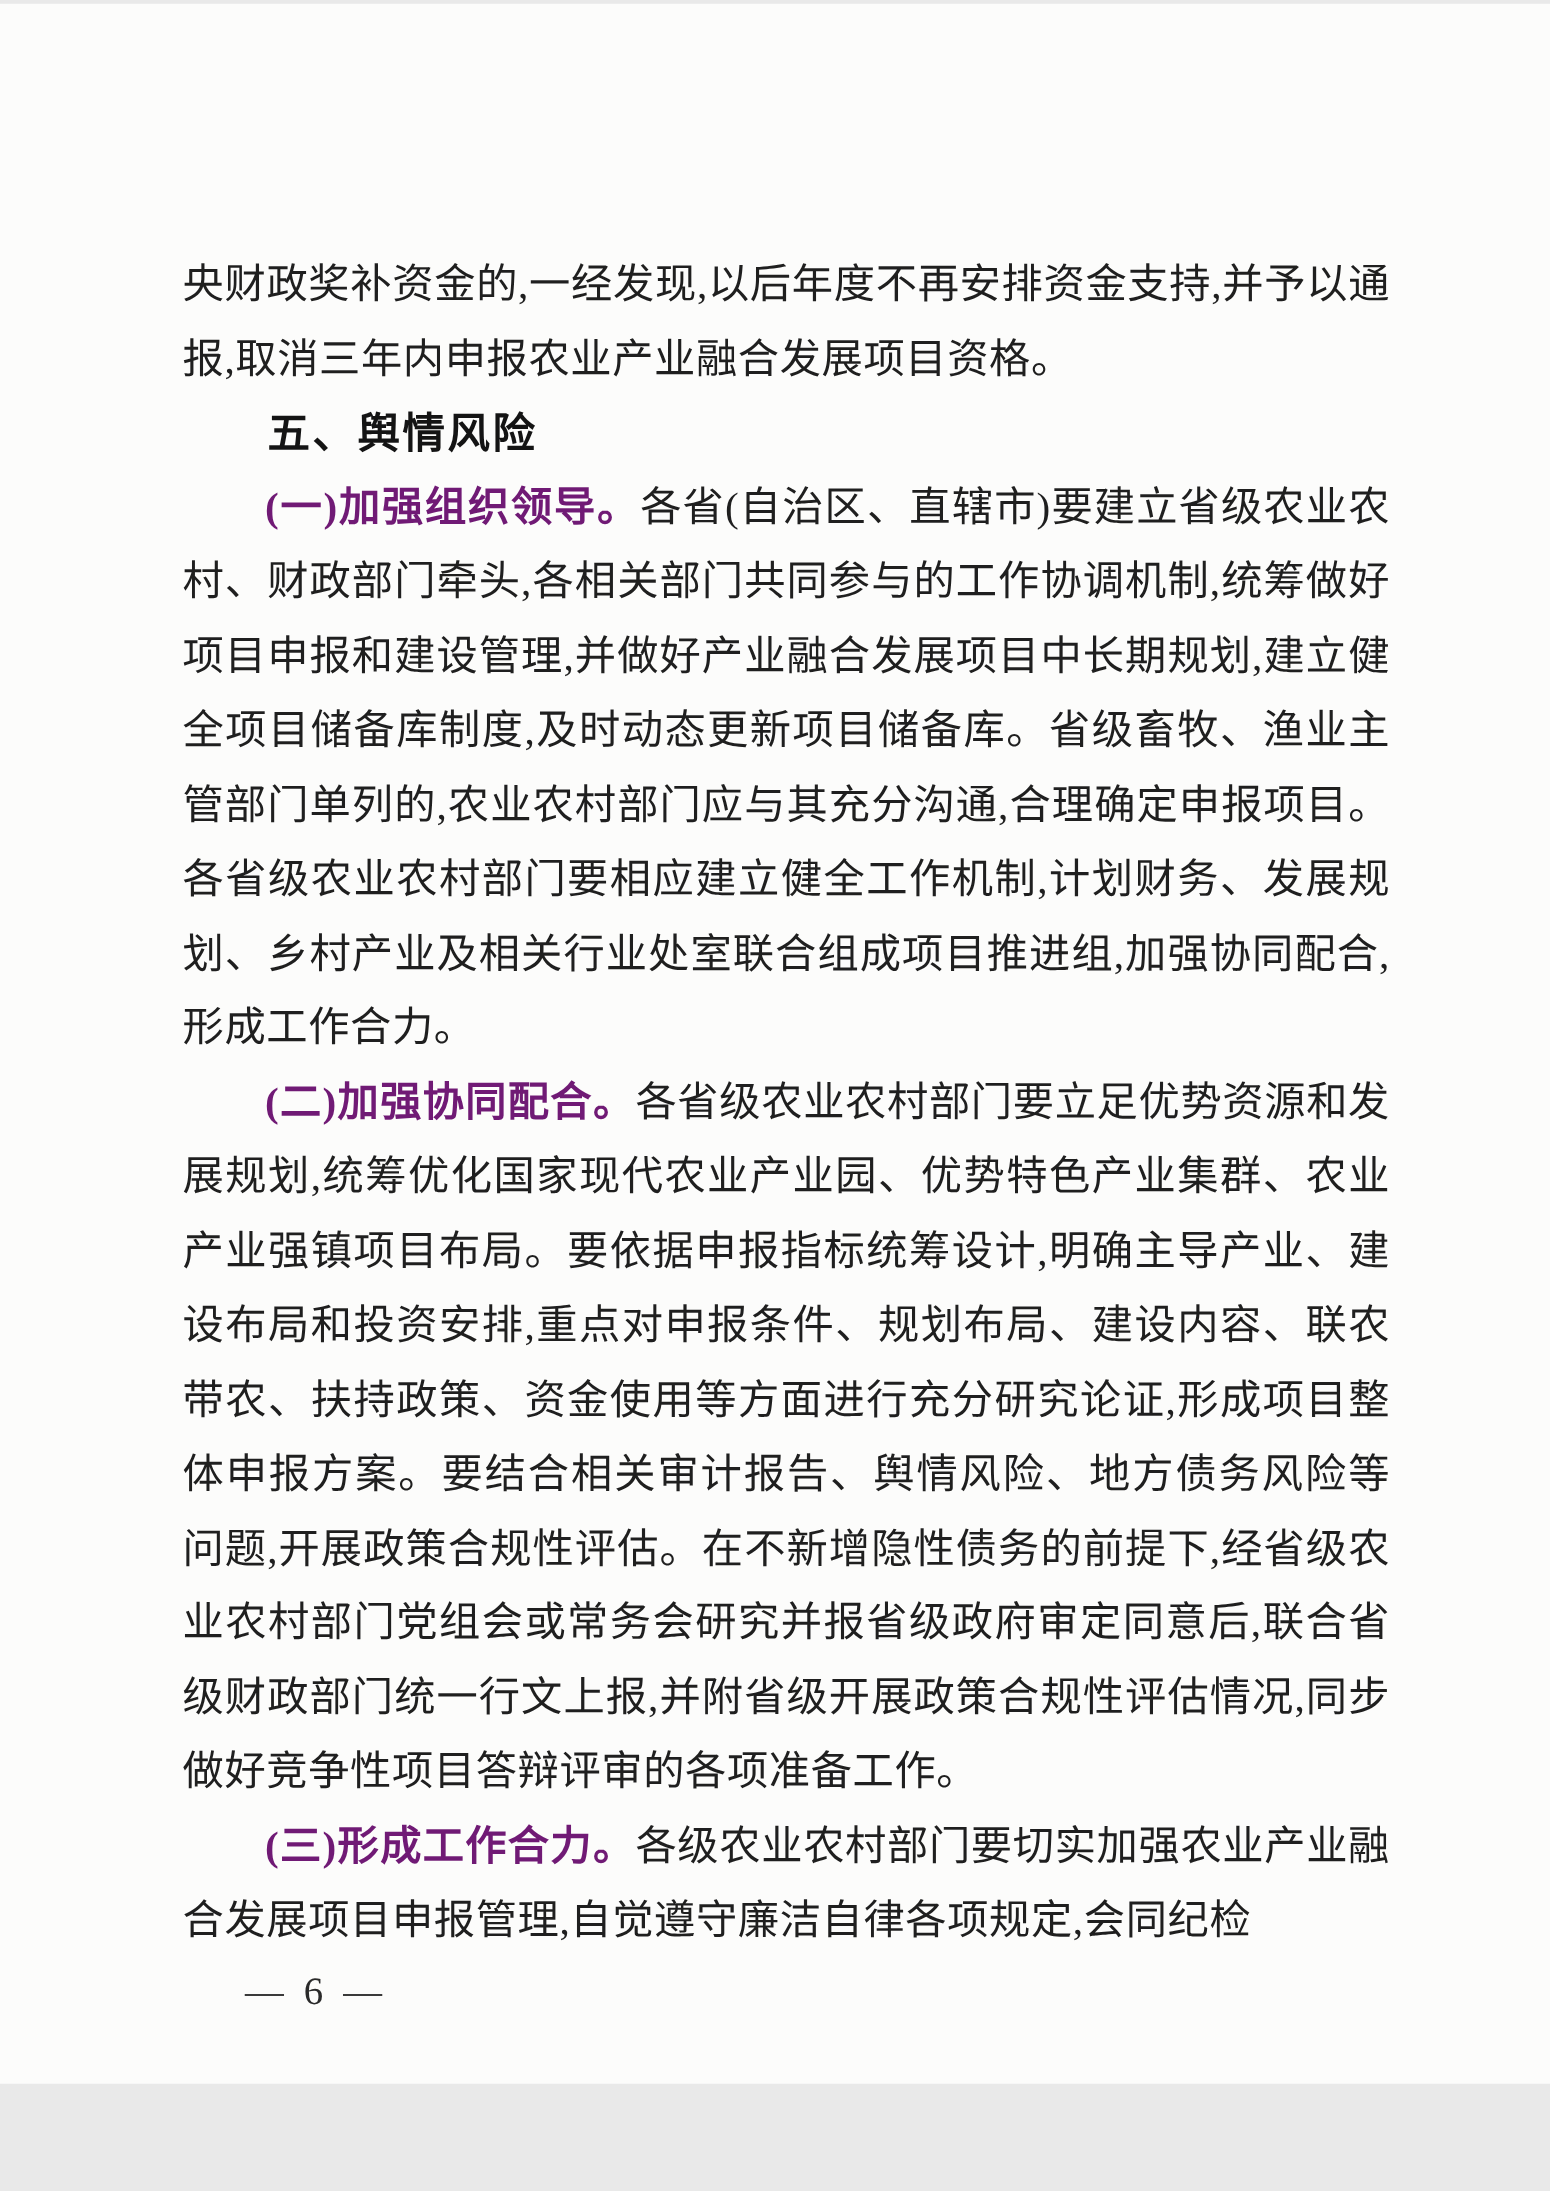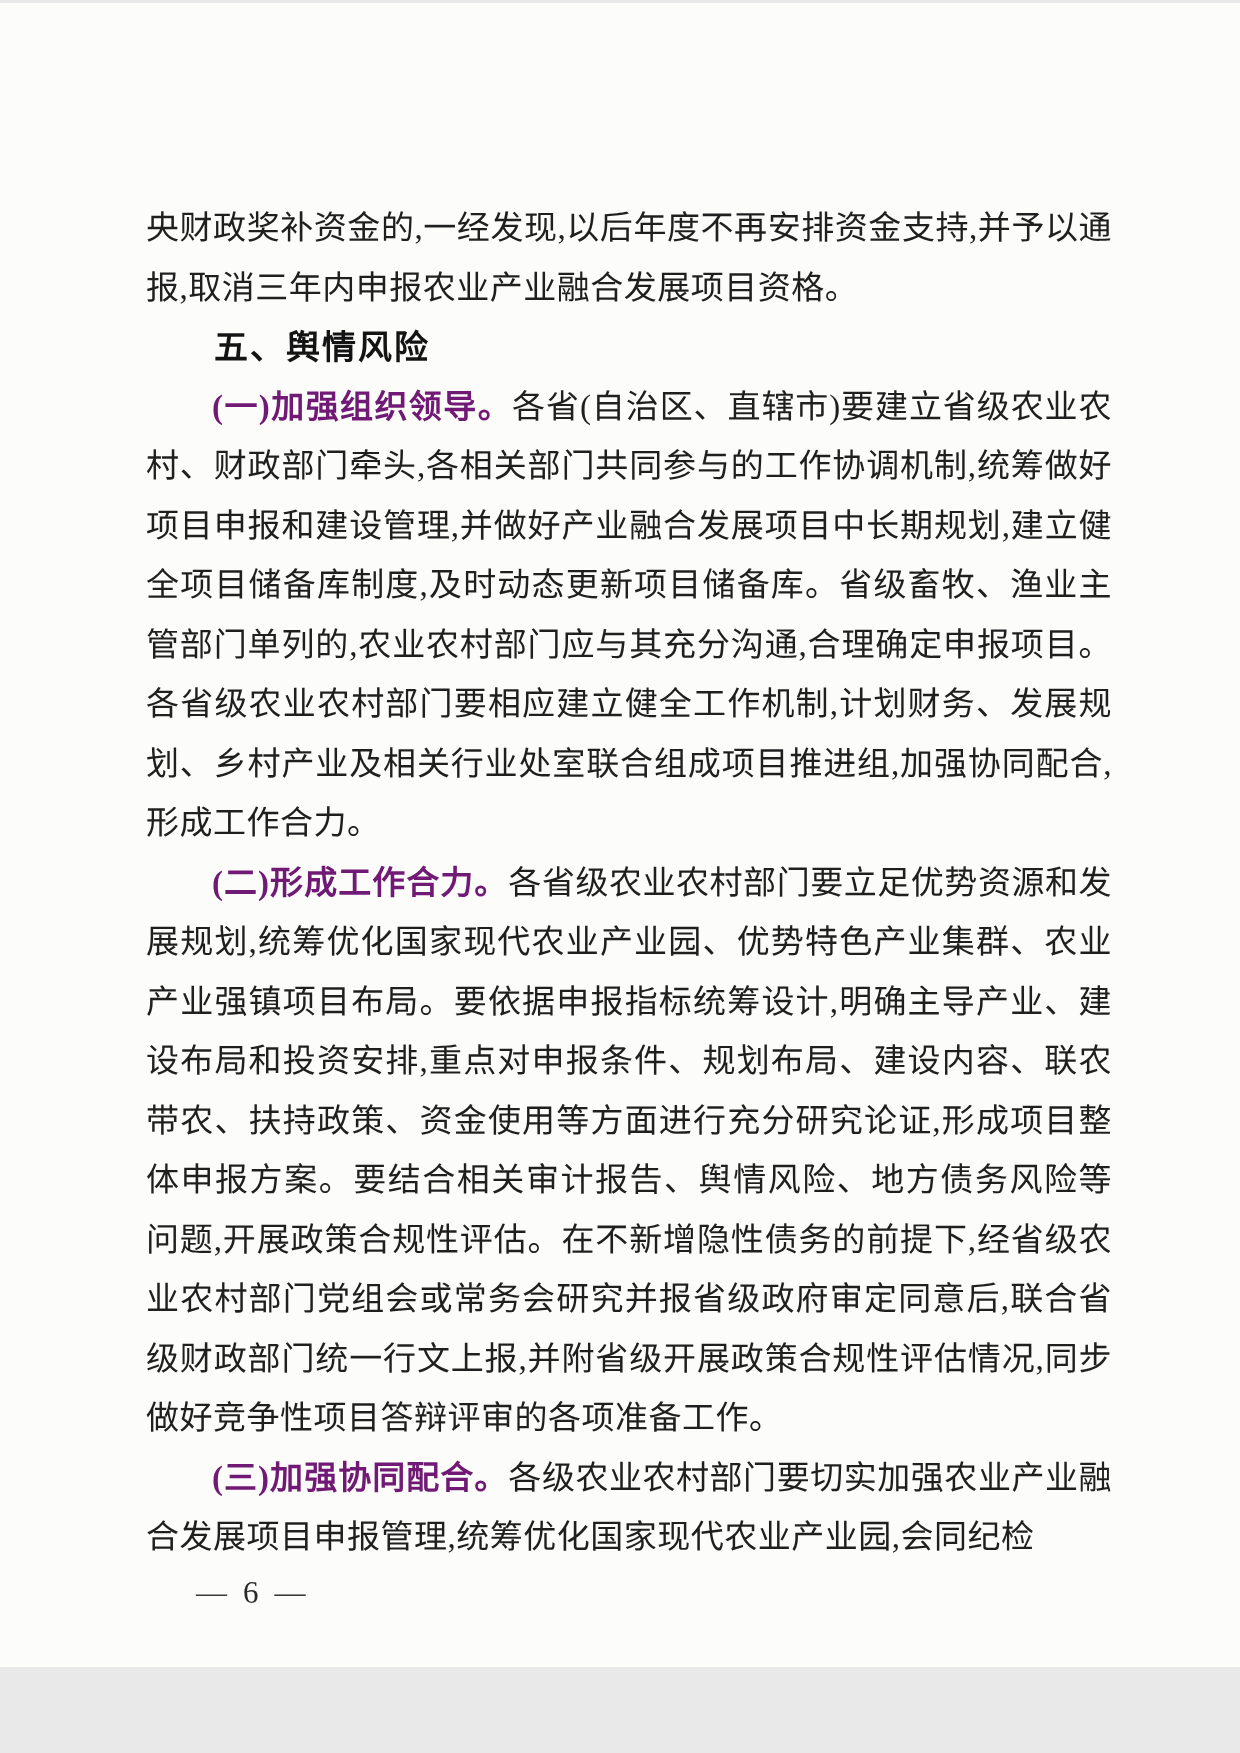"(二)形成工作合力。" span.para-lead { text: 形成工作合力 -> 加强协同配合 }
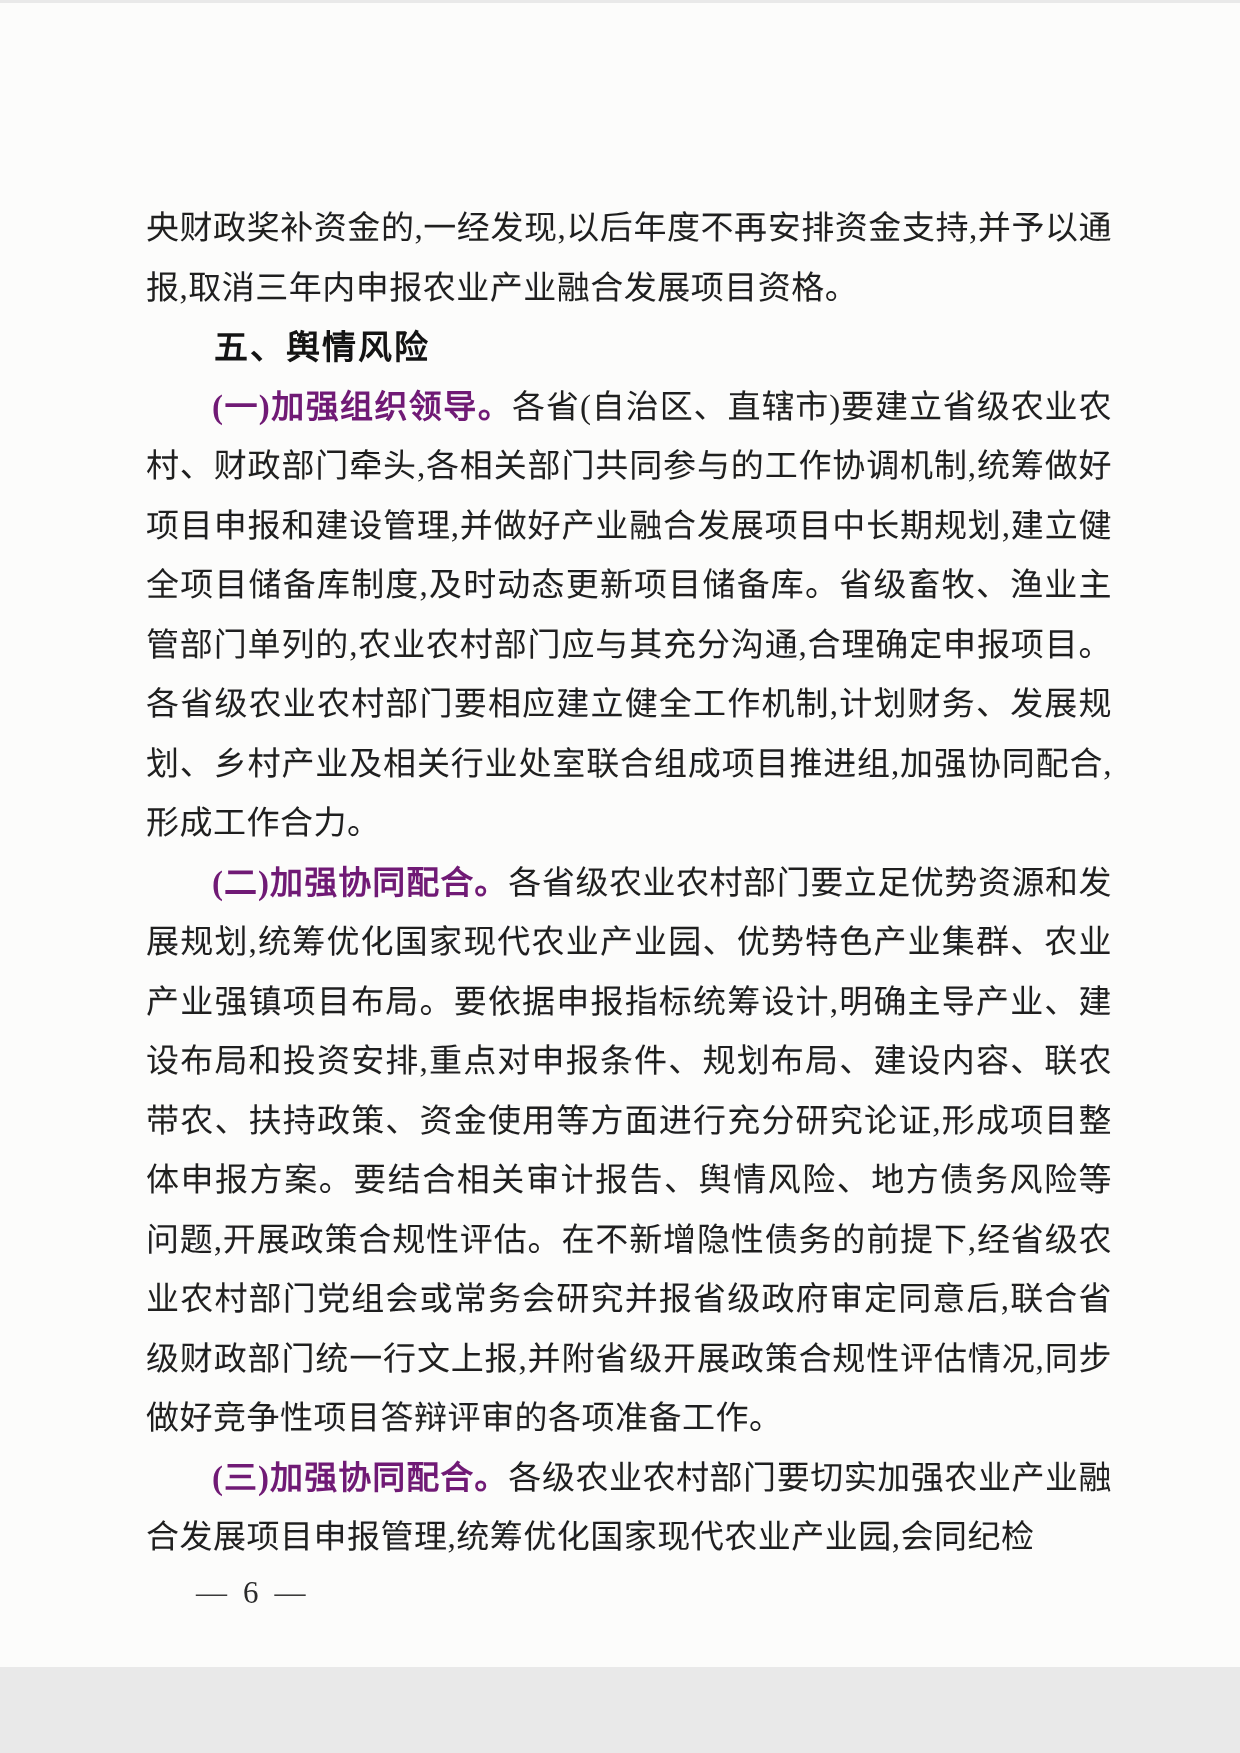"(三)加强协同配合。" span.para-lead { text: 加强协同配合 -> 形成工作合力 }
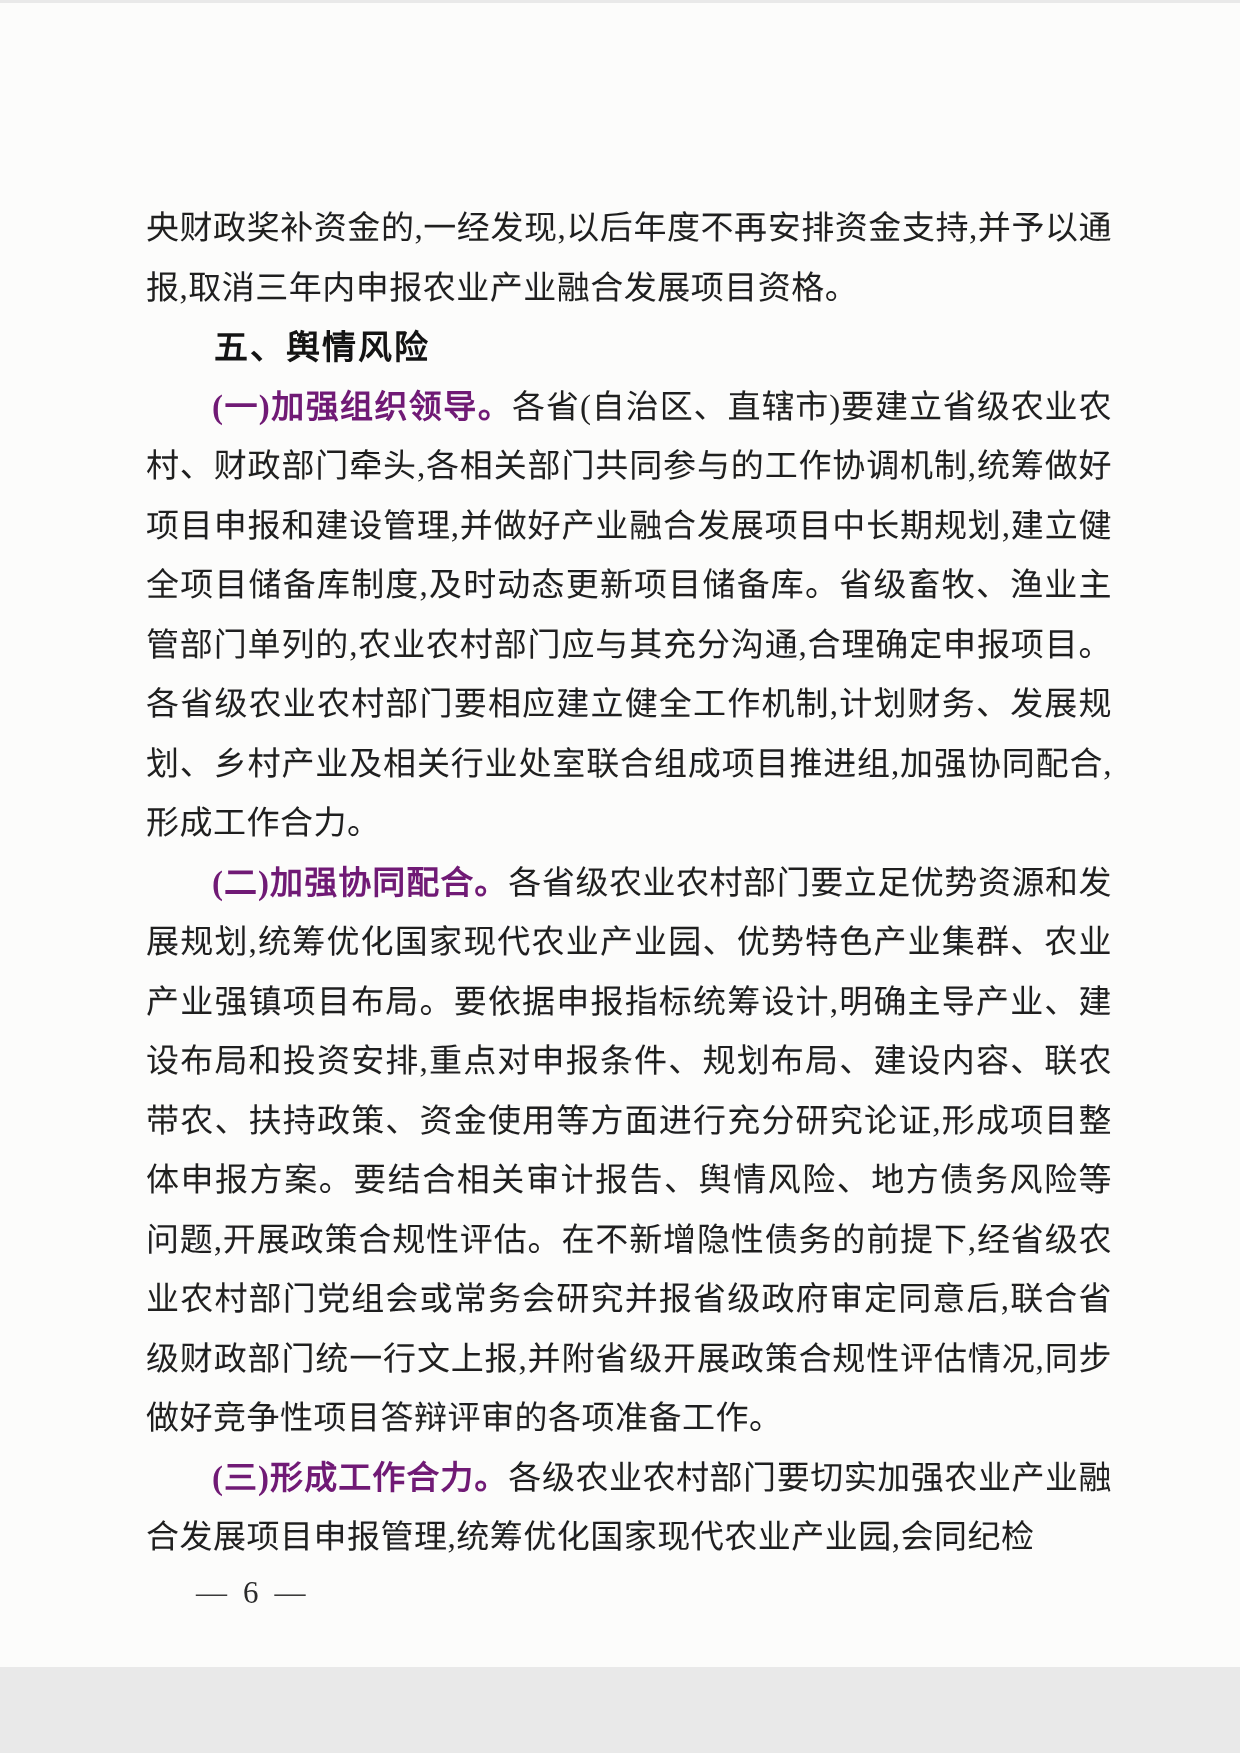"各级农业农村部门要切实加强农业产业融合发展项目申报管理,统筹优化国家现代农业产业" span { text: ,统筹优化国家现代农业产业园 -> ,自觉遵守廉洁自律各项规定 }
